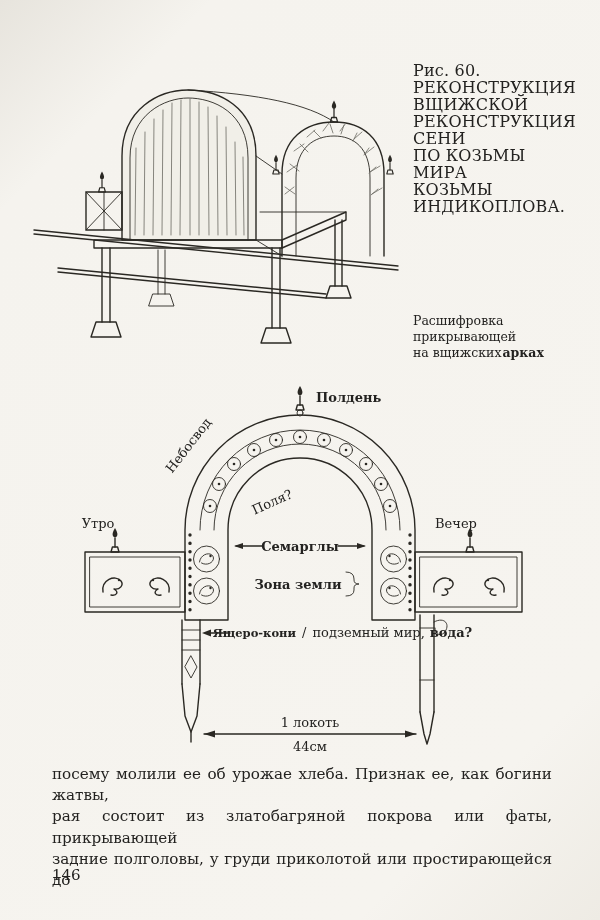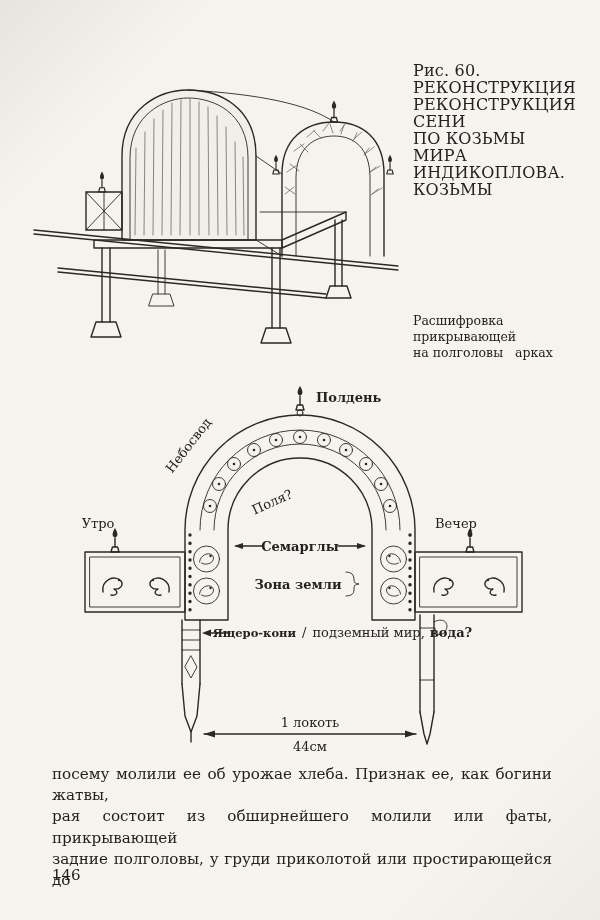"ВЩИЖСКОЙ" div { html: none -> <div>ВЩИЖСКОЙ</div> }
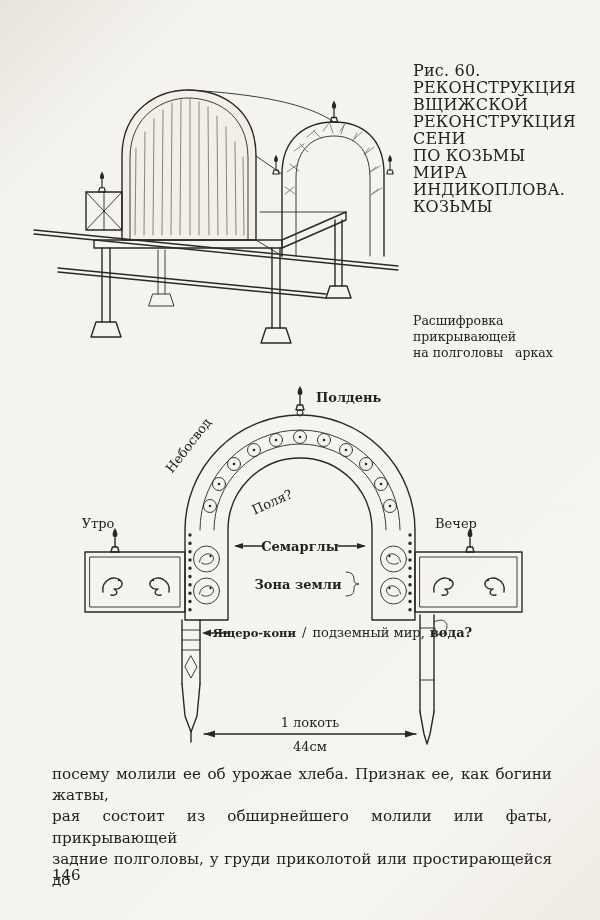"ИНДИКОПЛОВА." div { order: before "КОЗЬМЫ" -> after "КОЗЬМЫ" }
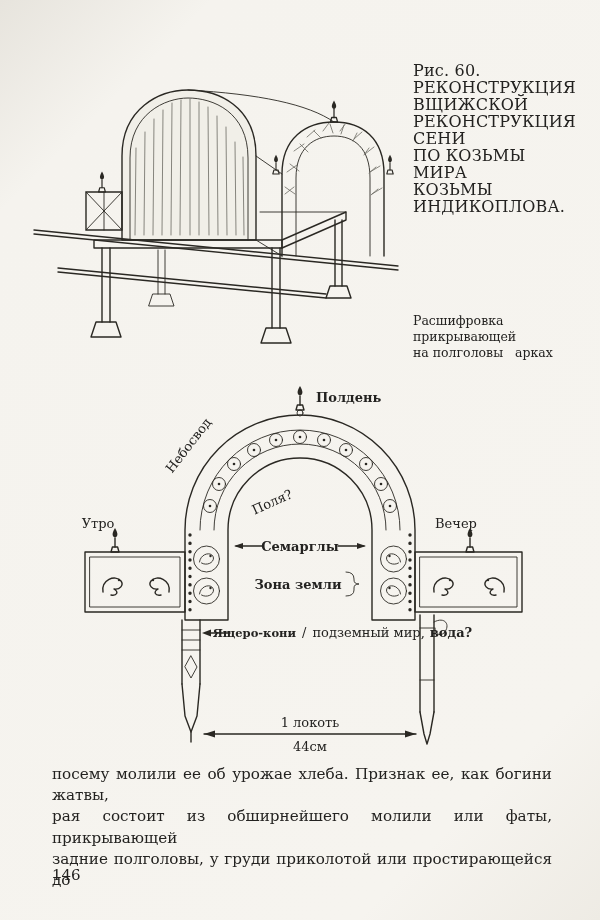"на полголовы" span { text: полголовы -> вщижских }
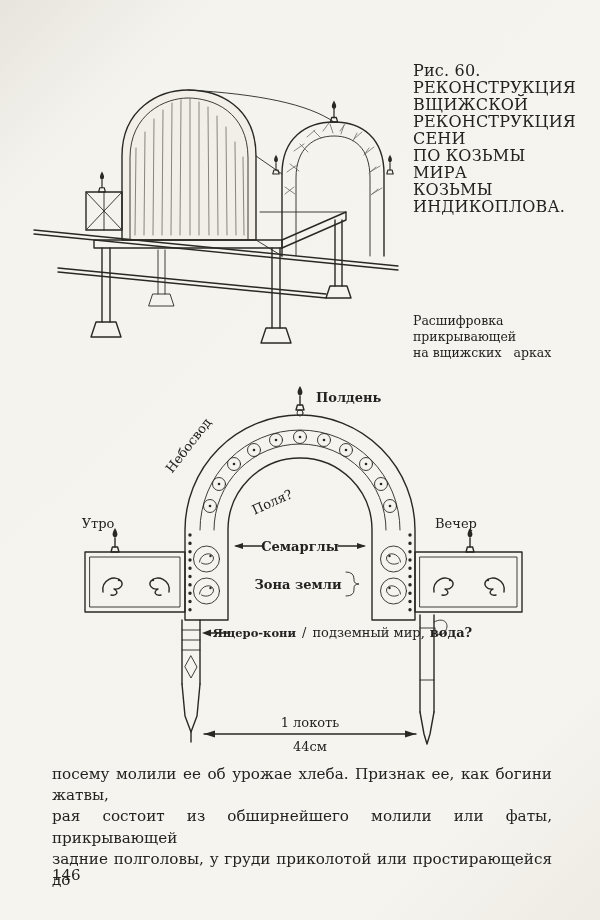"арках" .bw { font-weight: normal -> bold; margin-left: 12px -> 1px }
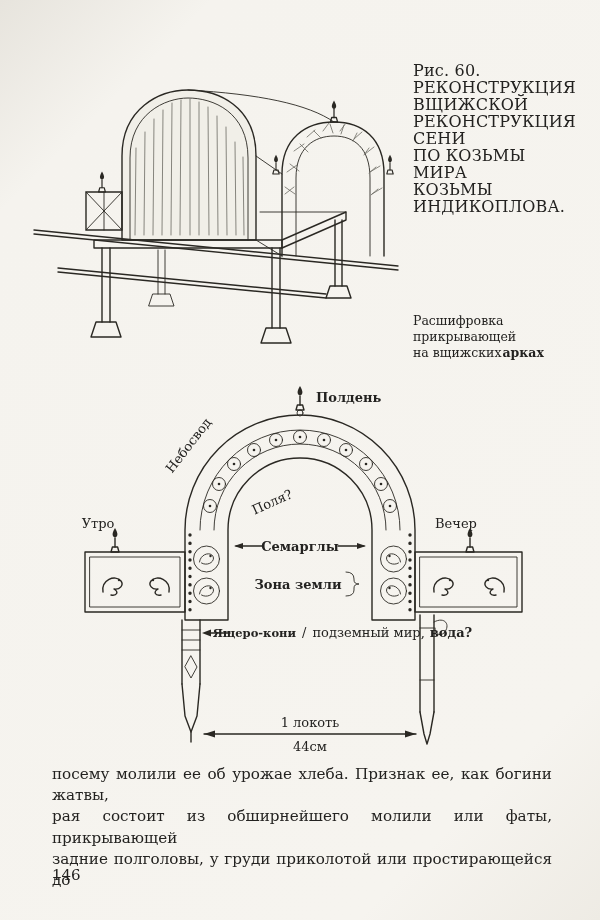"рая состоит из обширнейшего молили" div.bl { text: обширнейшего молили -> златобагряной покрова }
